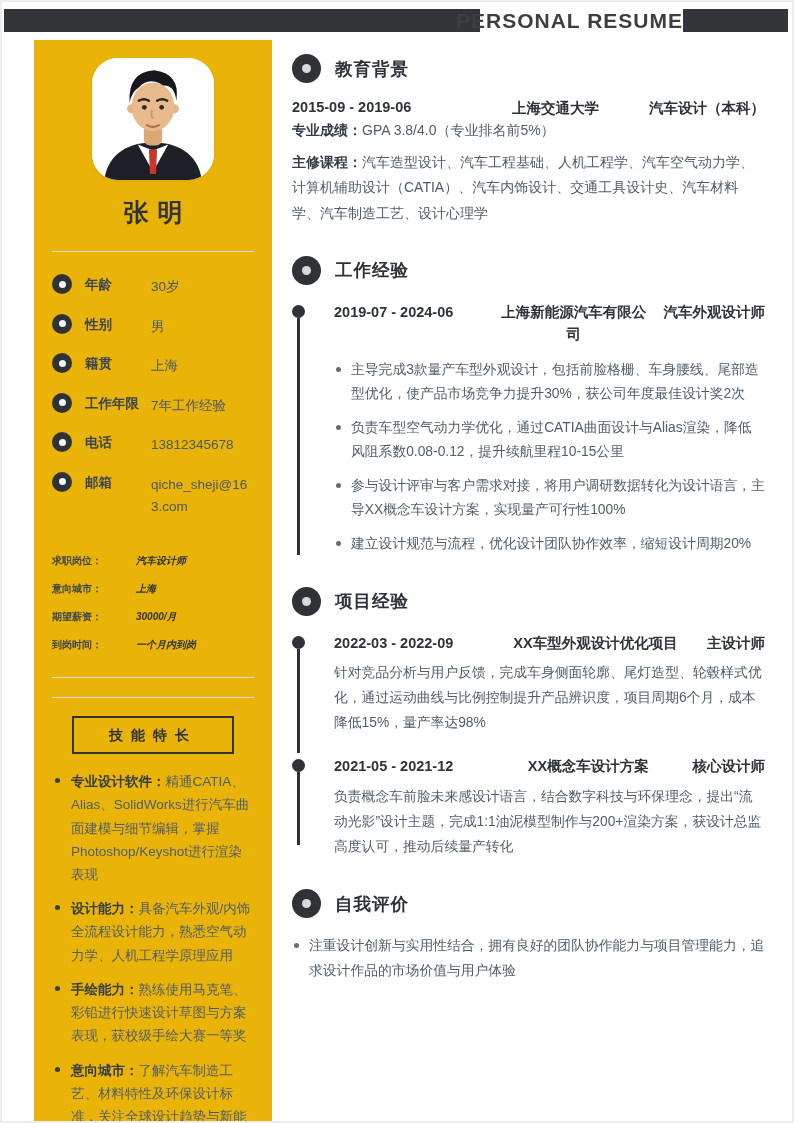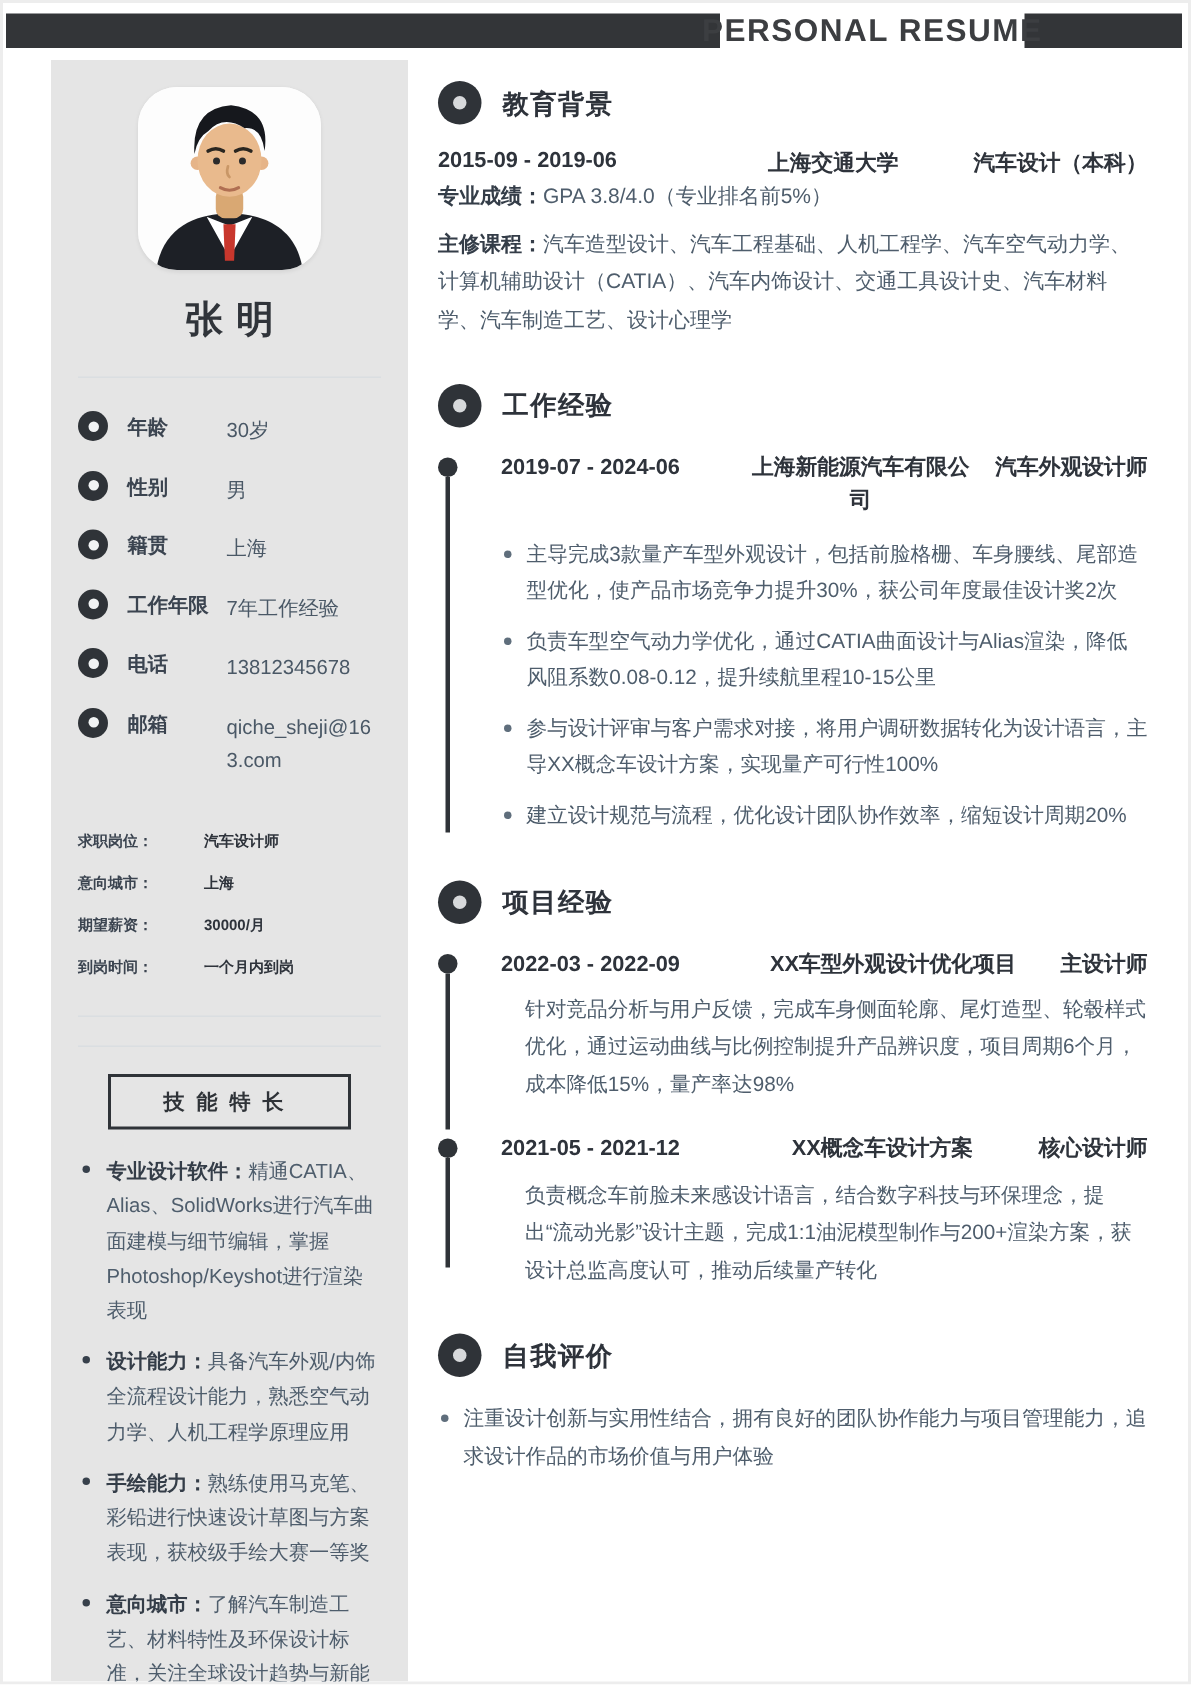"PERSONAL RESUME" .title-box { justify-content: center -> flex-end }
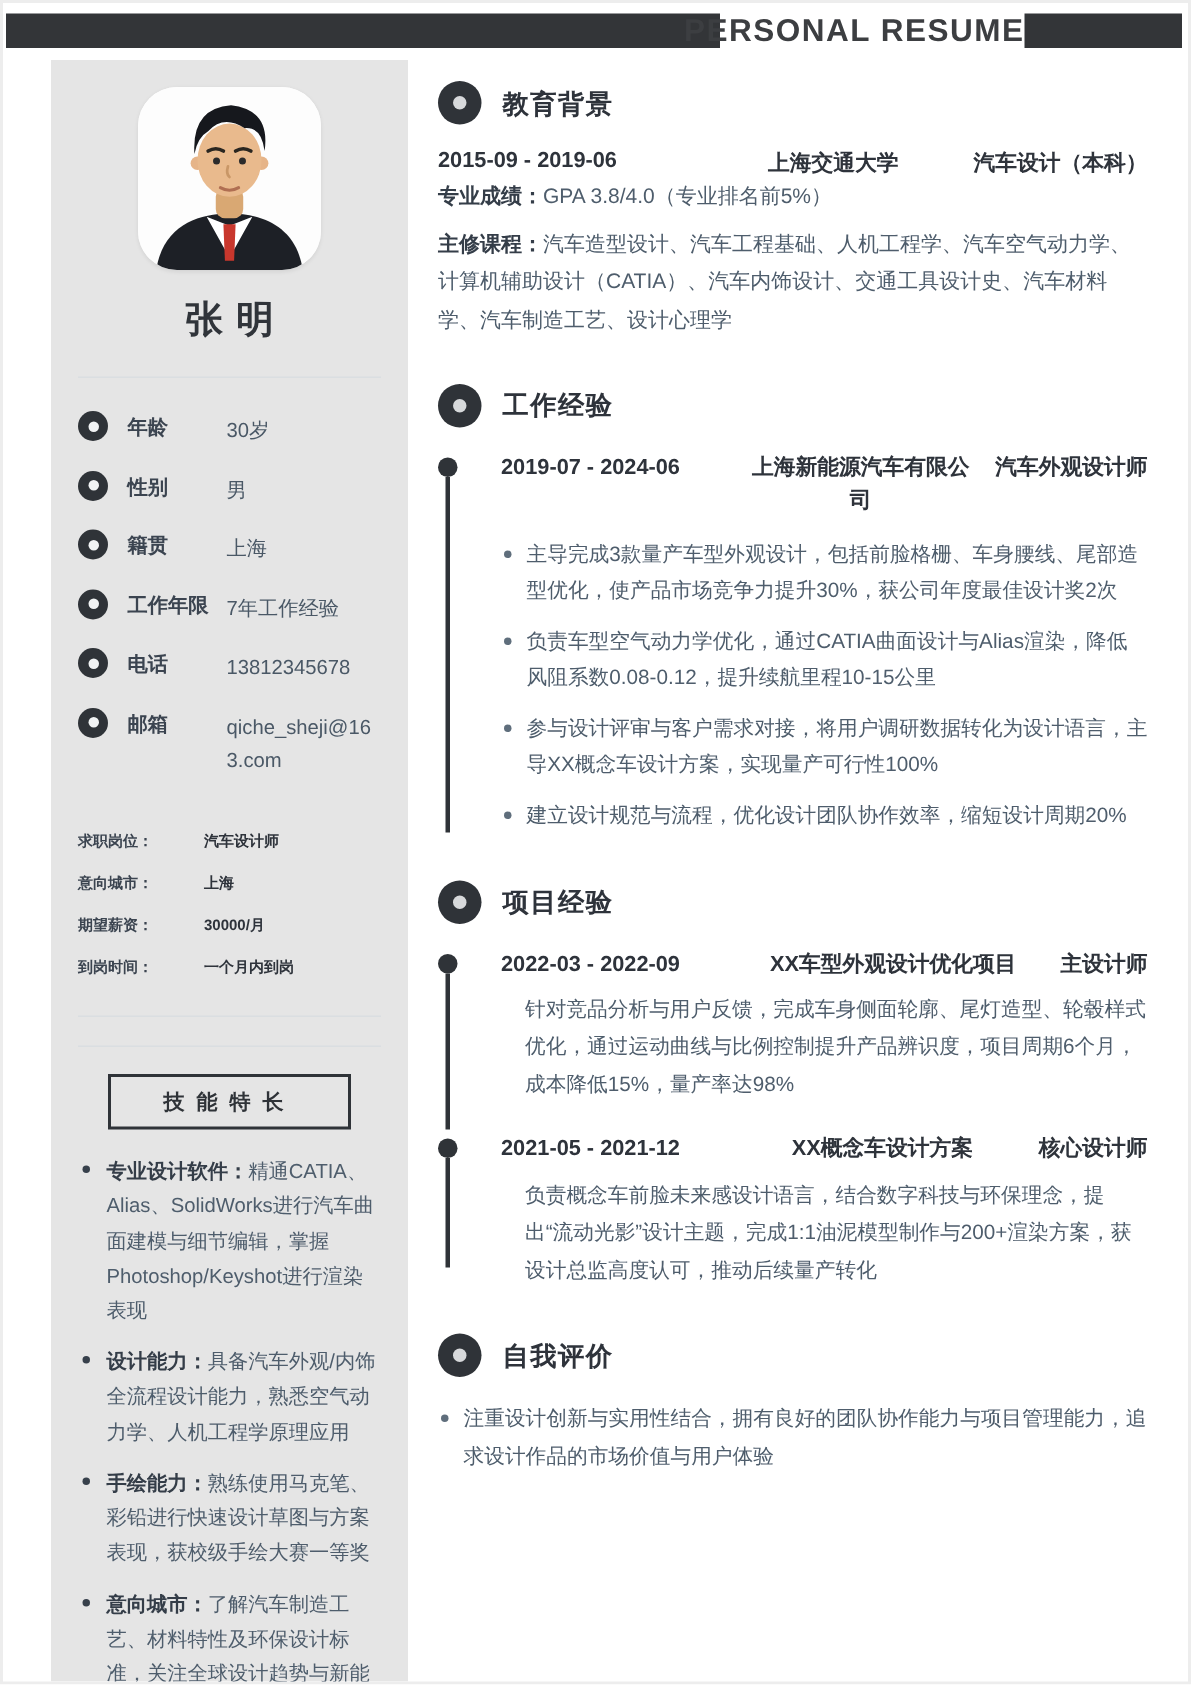"张明" .sidebar { background: #e5e5e5 -> #eab308 }
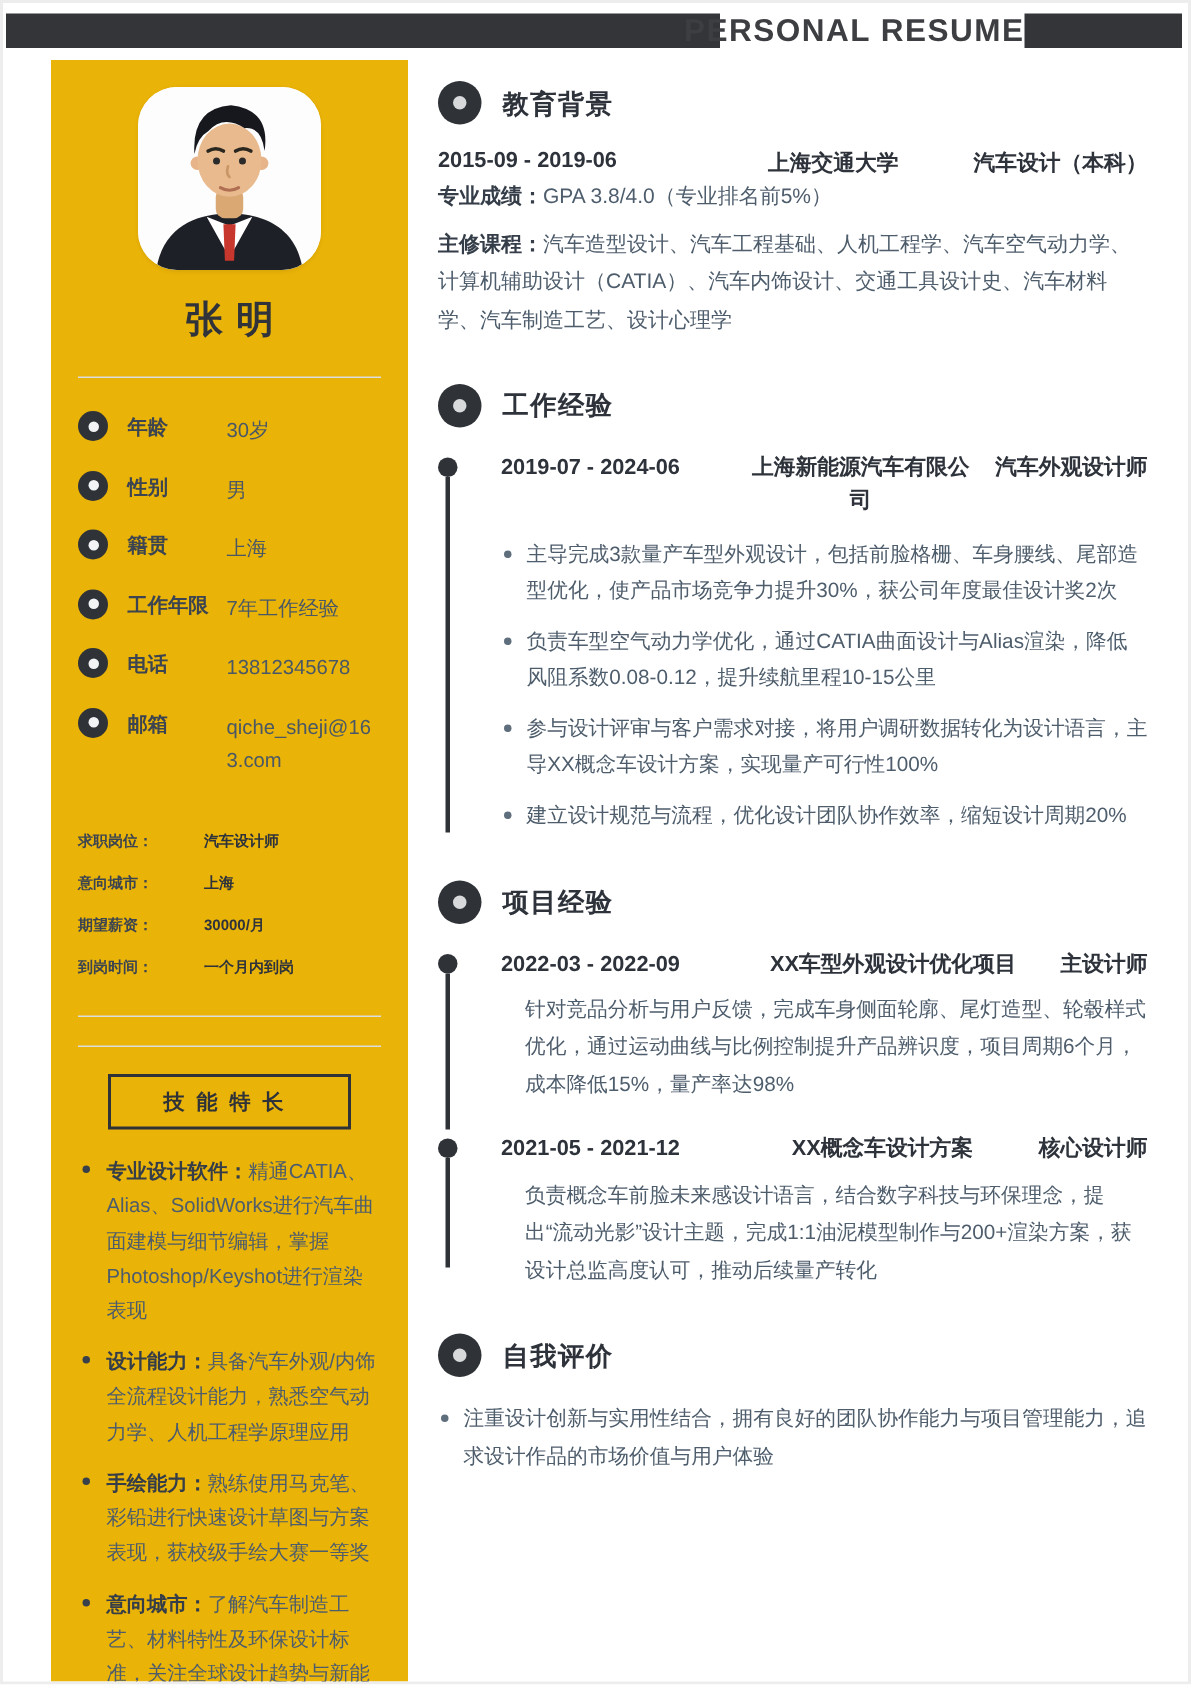"汽车设计师" .intent-value { font-style: none -> italic }
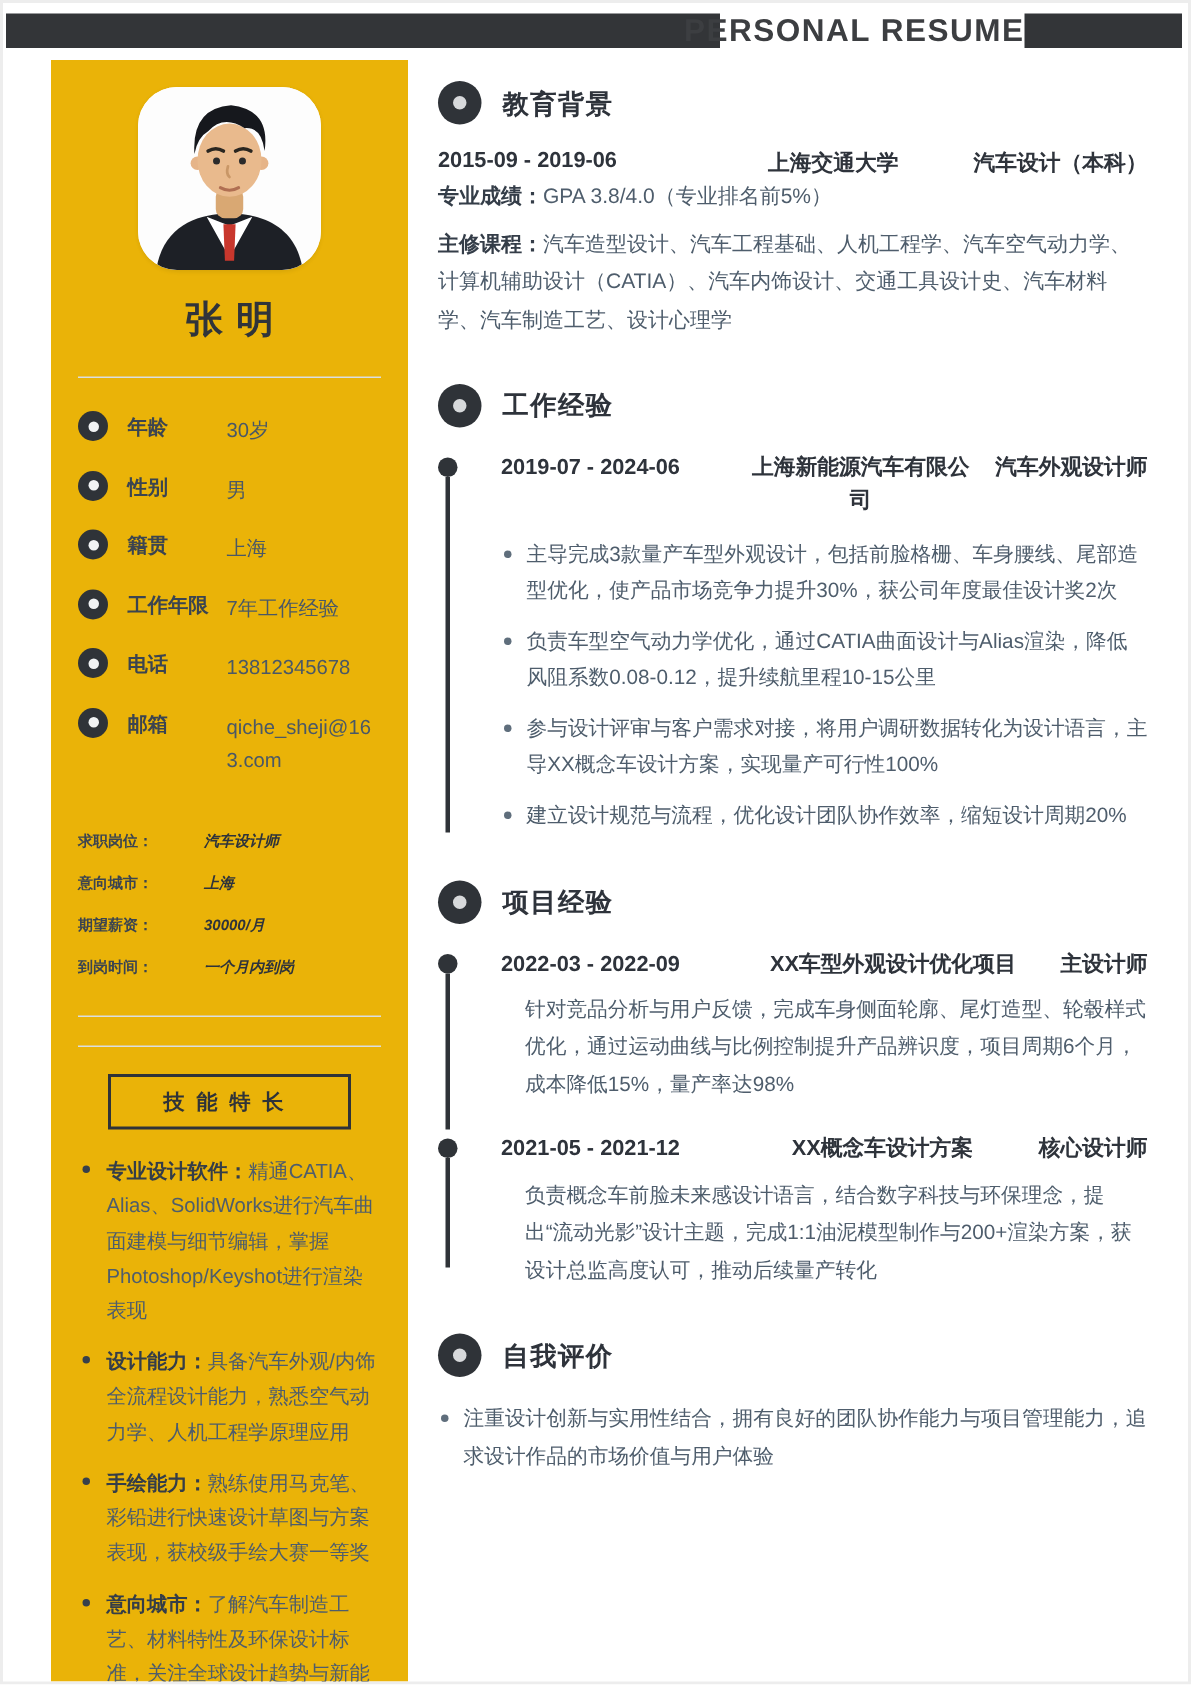"针对竞品分析与用户反馈，完成车身侧面轮廓、尾灯造型、轮毂样式优化，通过运动曲线与" .proj-desc { margin-left: 16px -> none }
